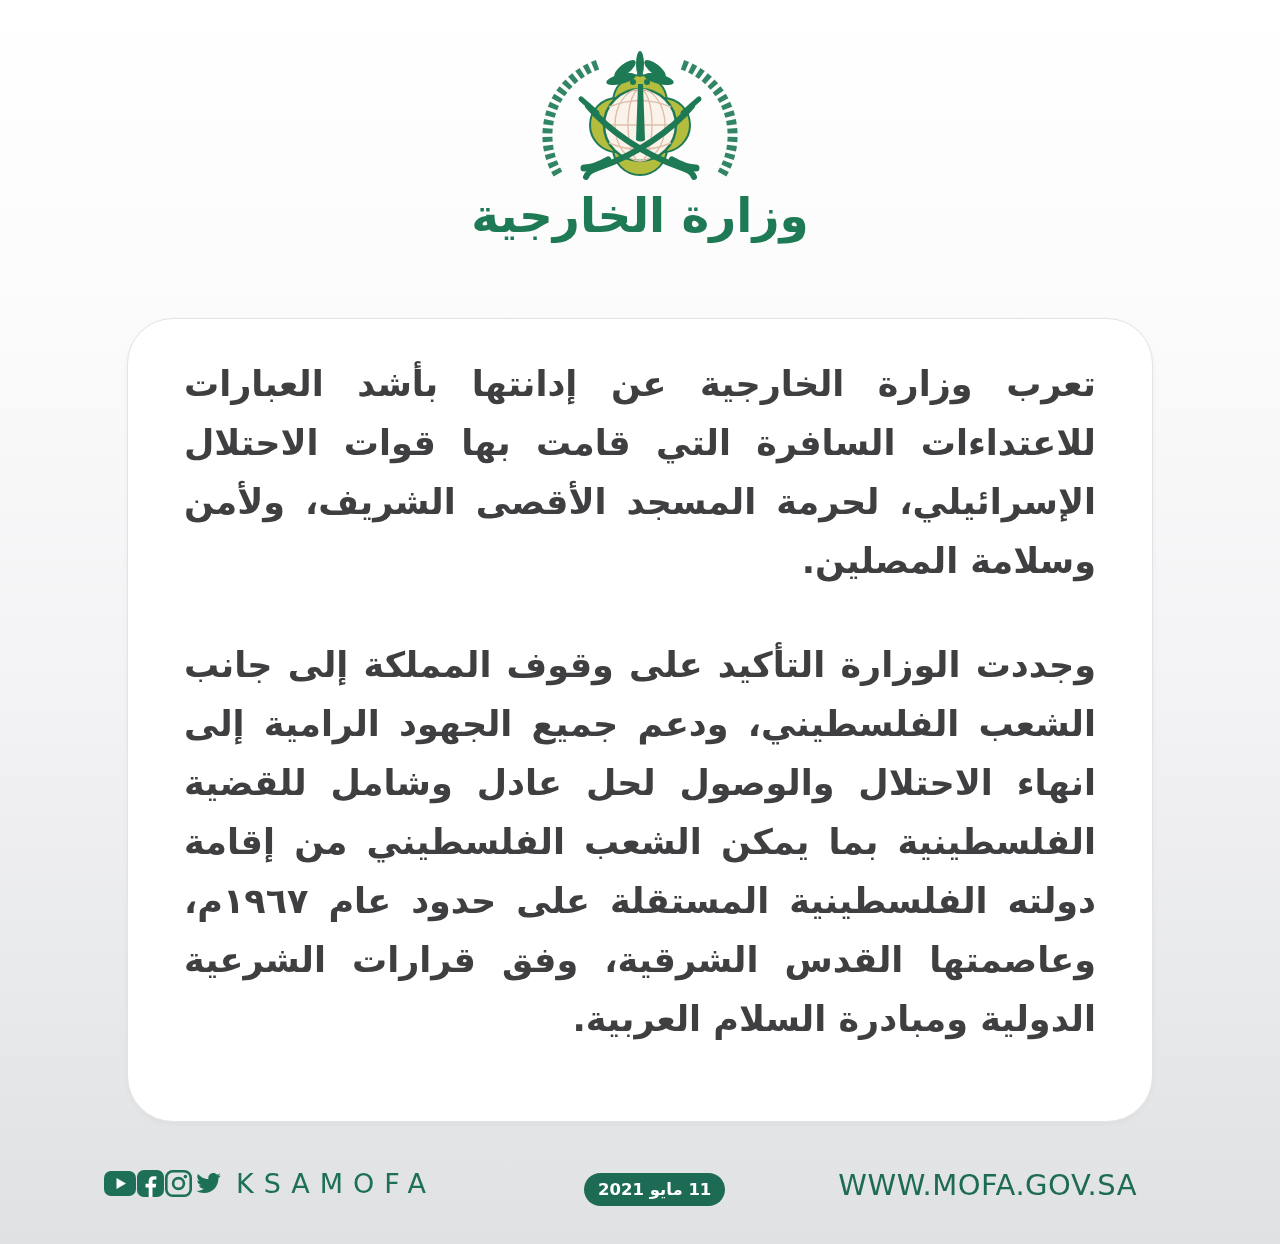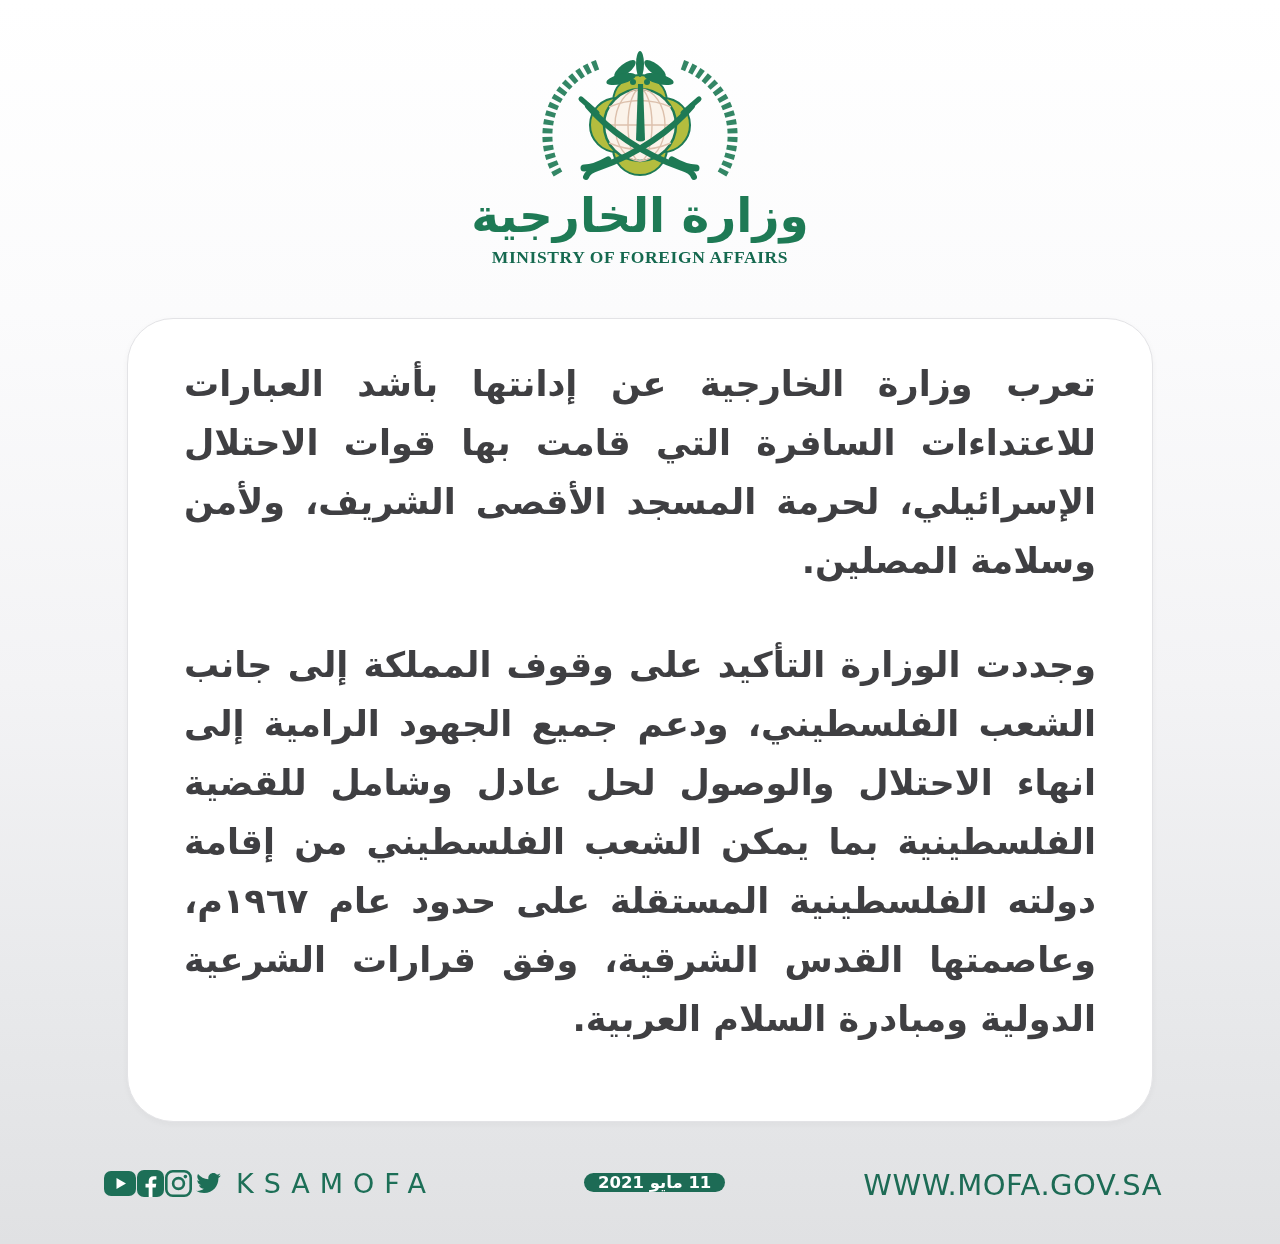"MINISTRY OF FOREIGN AFFAIRS" div.ministry-en { html: <div>MINISTRY OF FOREIGN AFFAIRS</div> -> none }
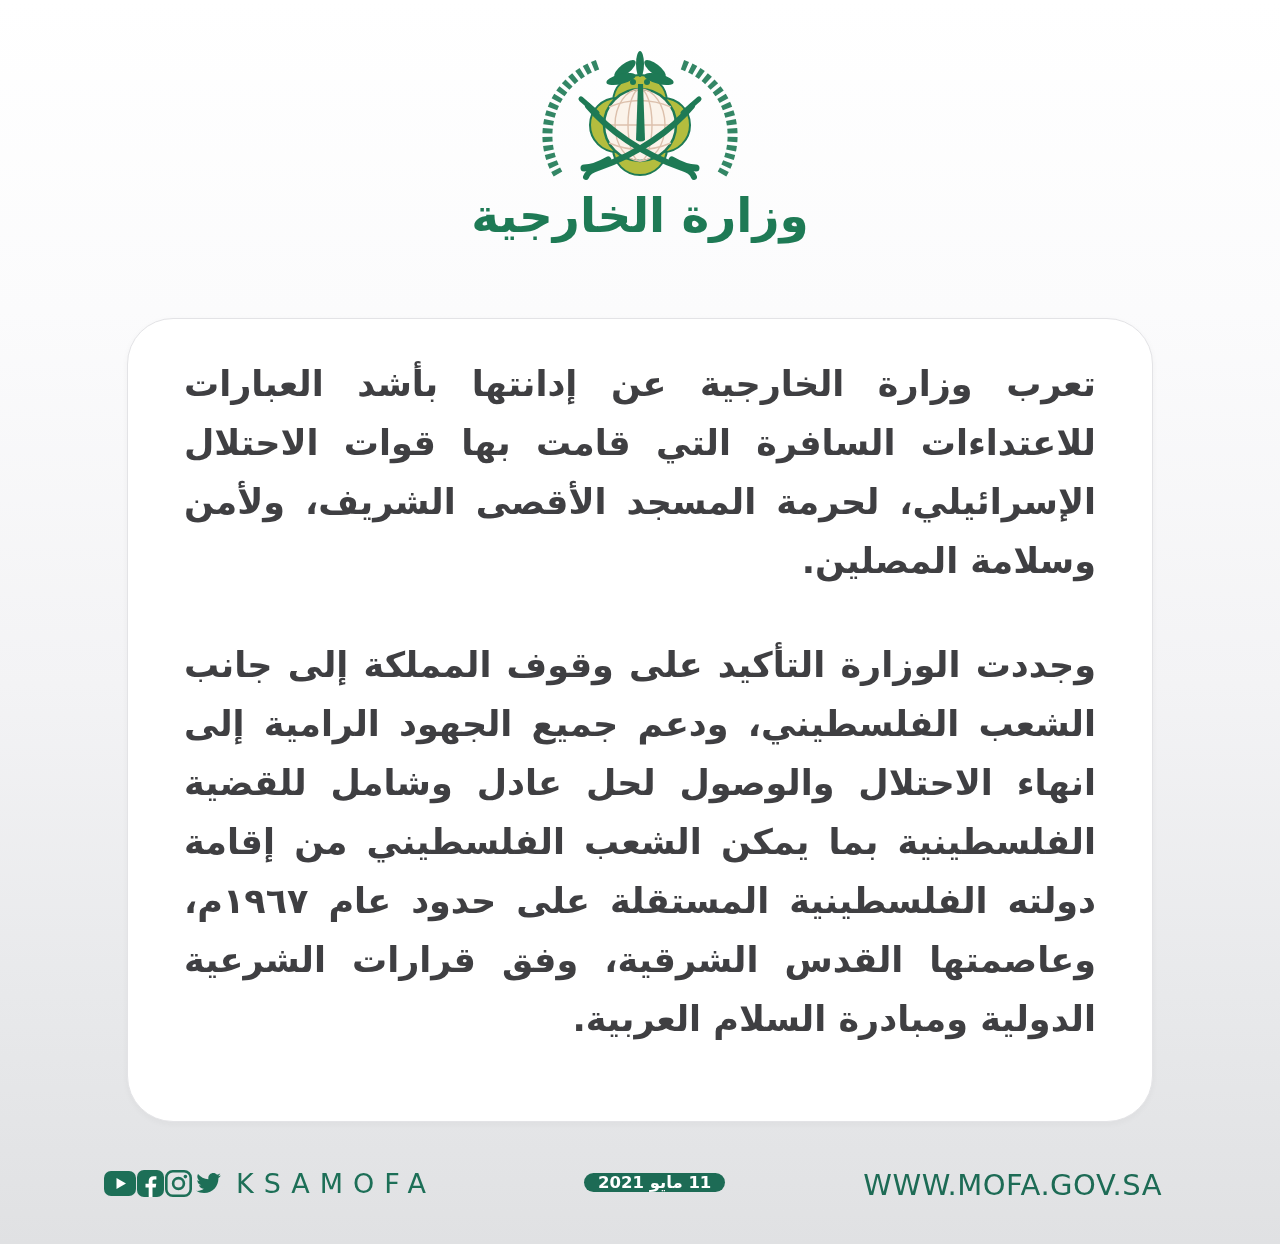"11 مايو 2021" .date-badge { height: 19px -> 33px }
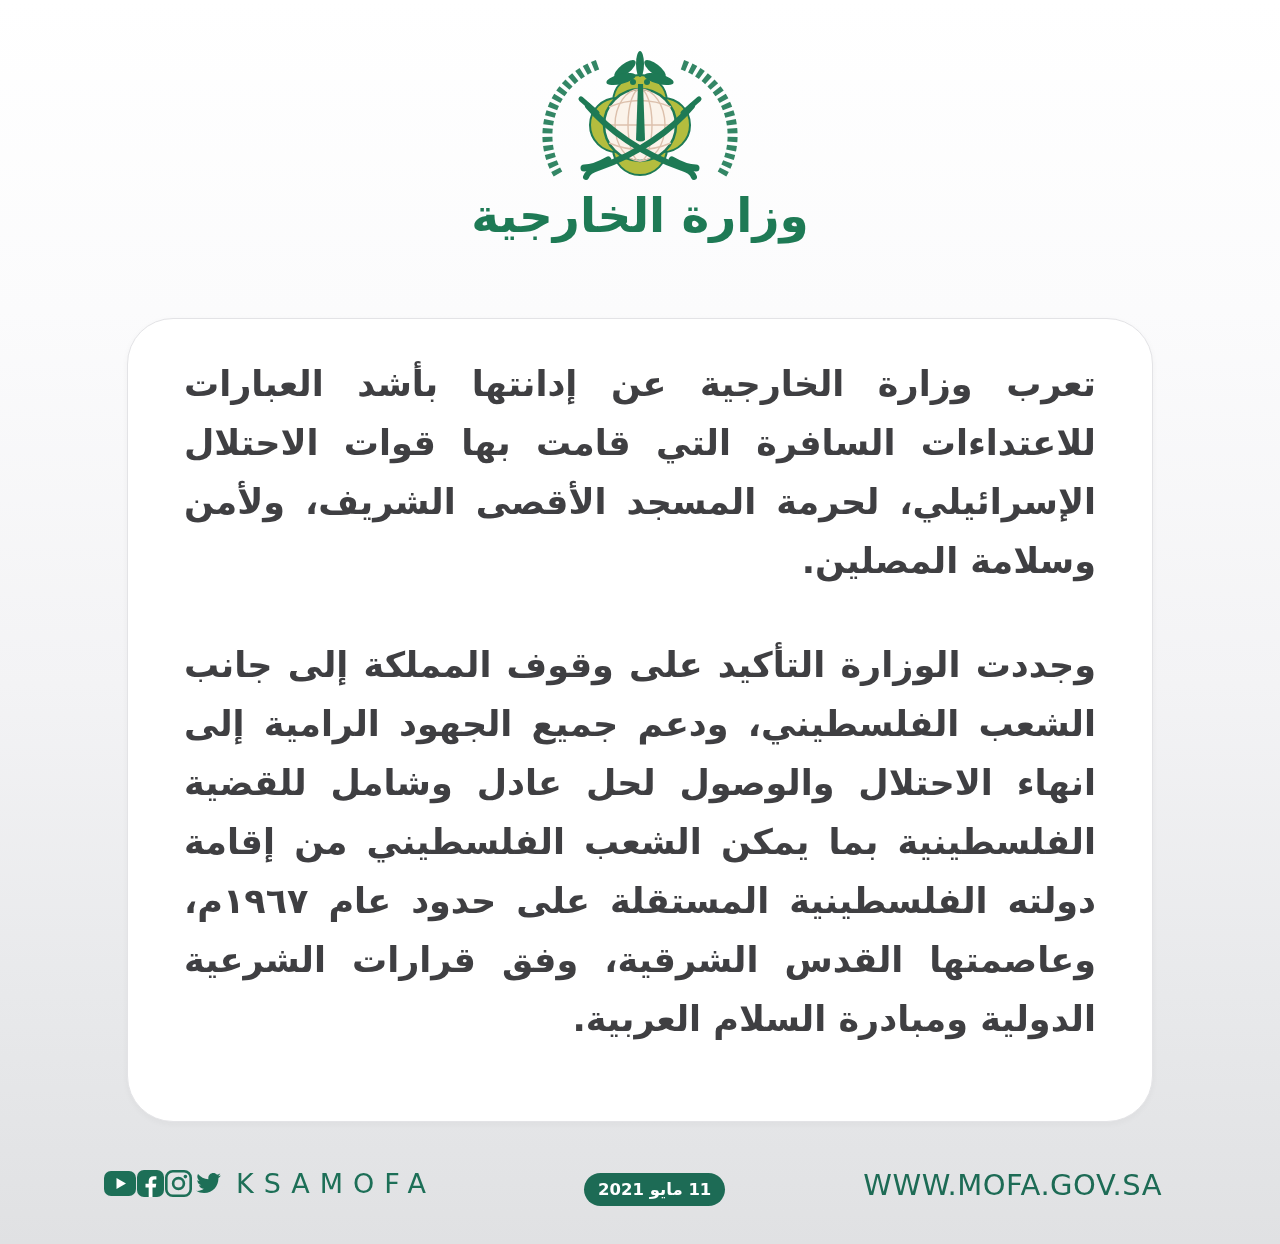"WWW.MOFA.GOV.SA" .website { right: 118px -> 143px }
